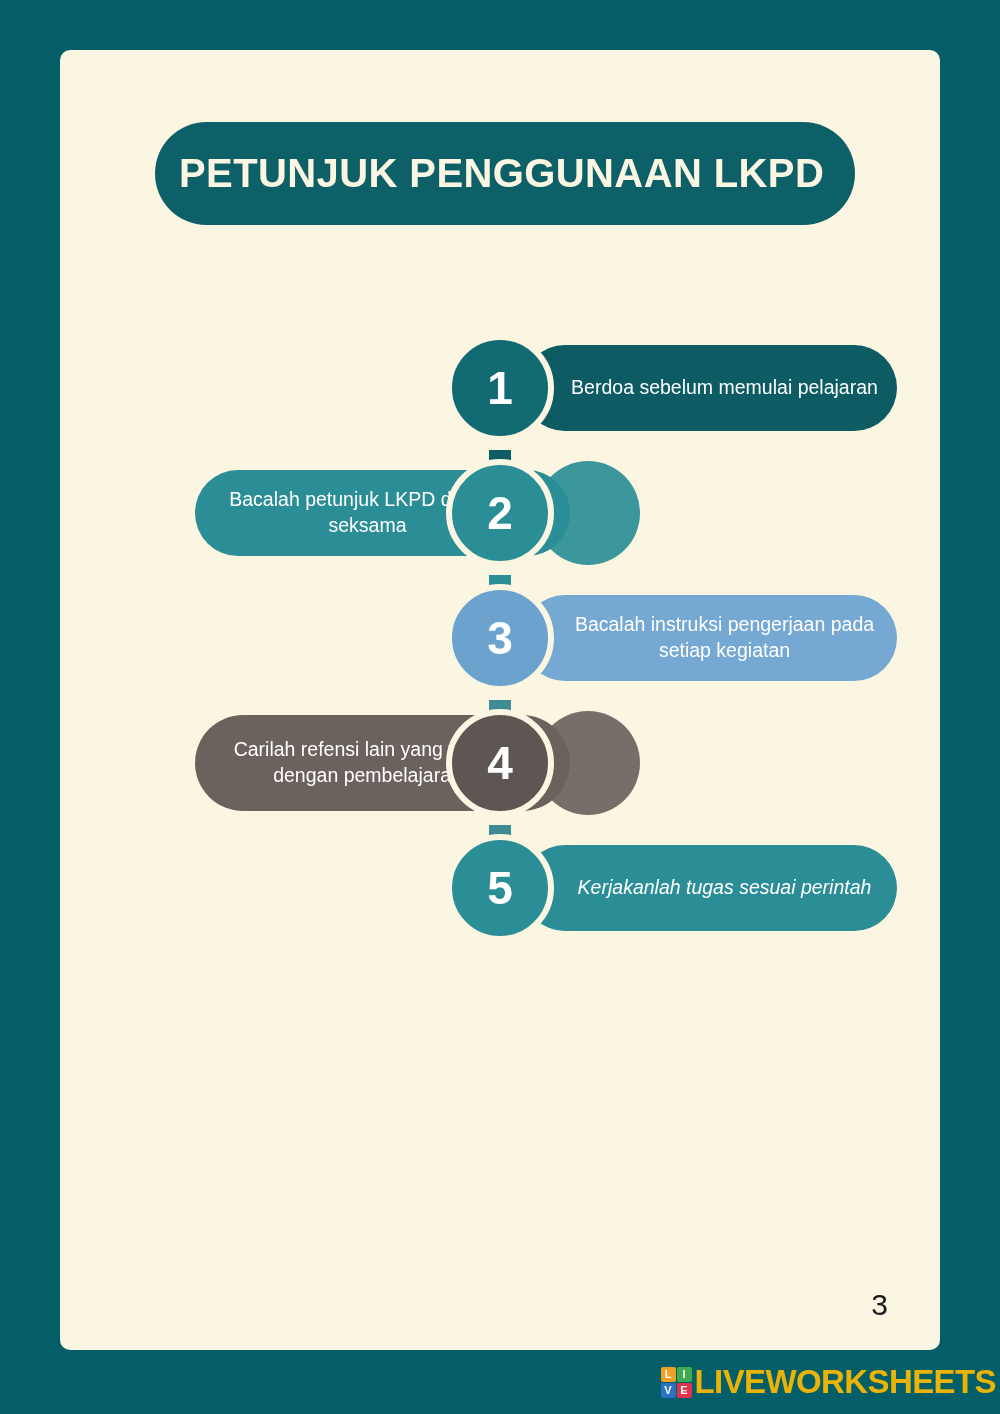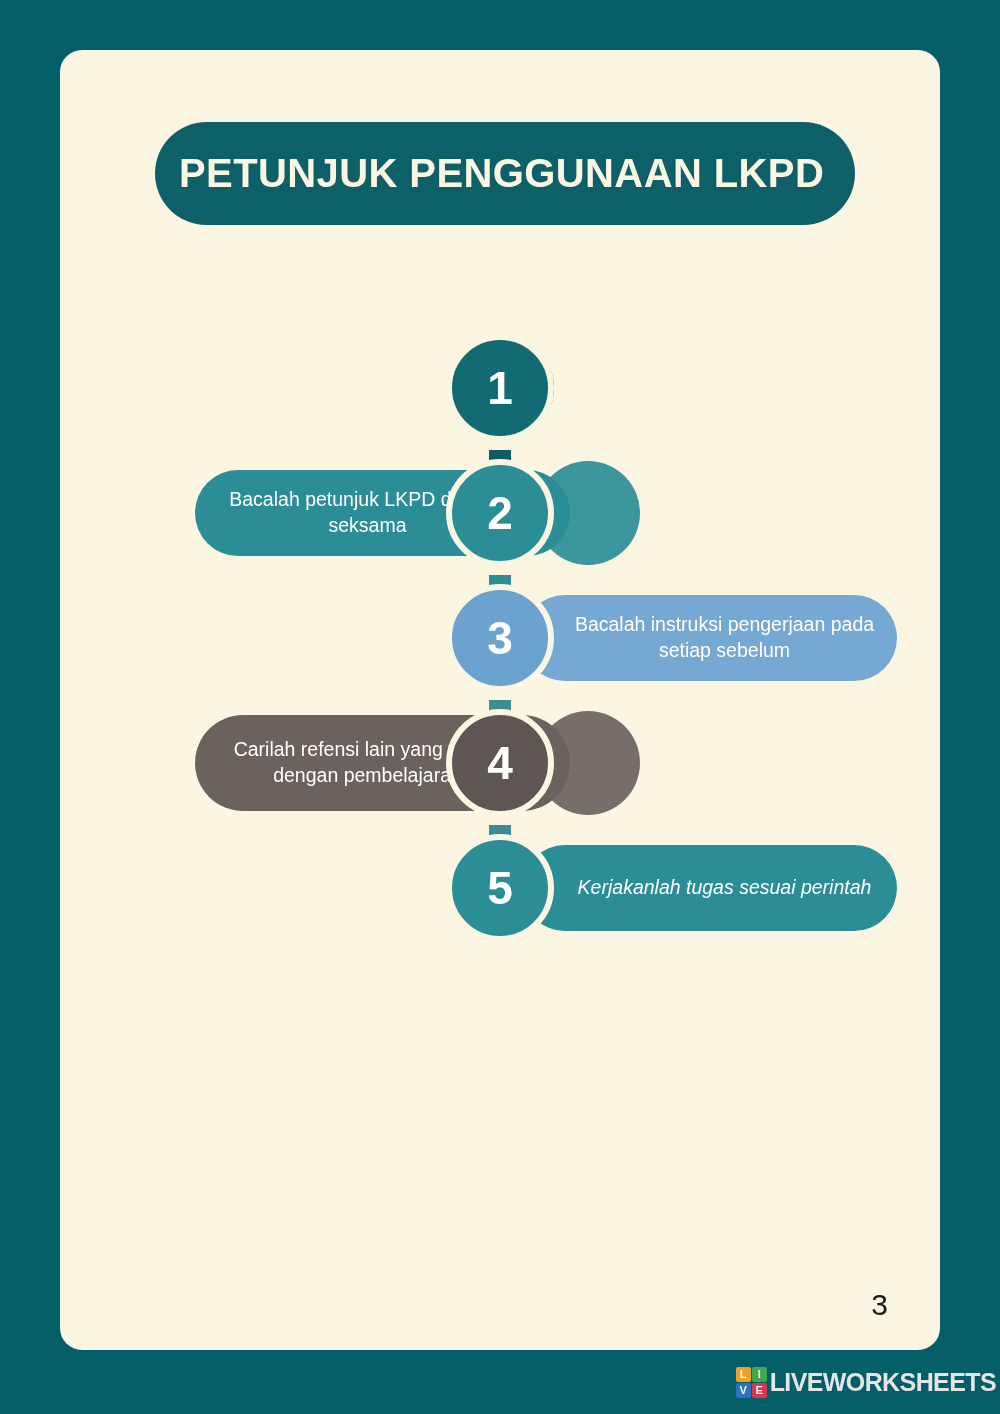"PETUNJUK PENGGUNAAN LKPD" .page-card { border-radius: 22px -> 10px }
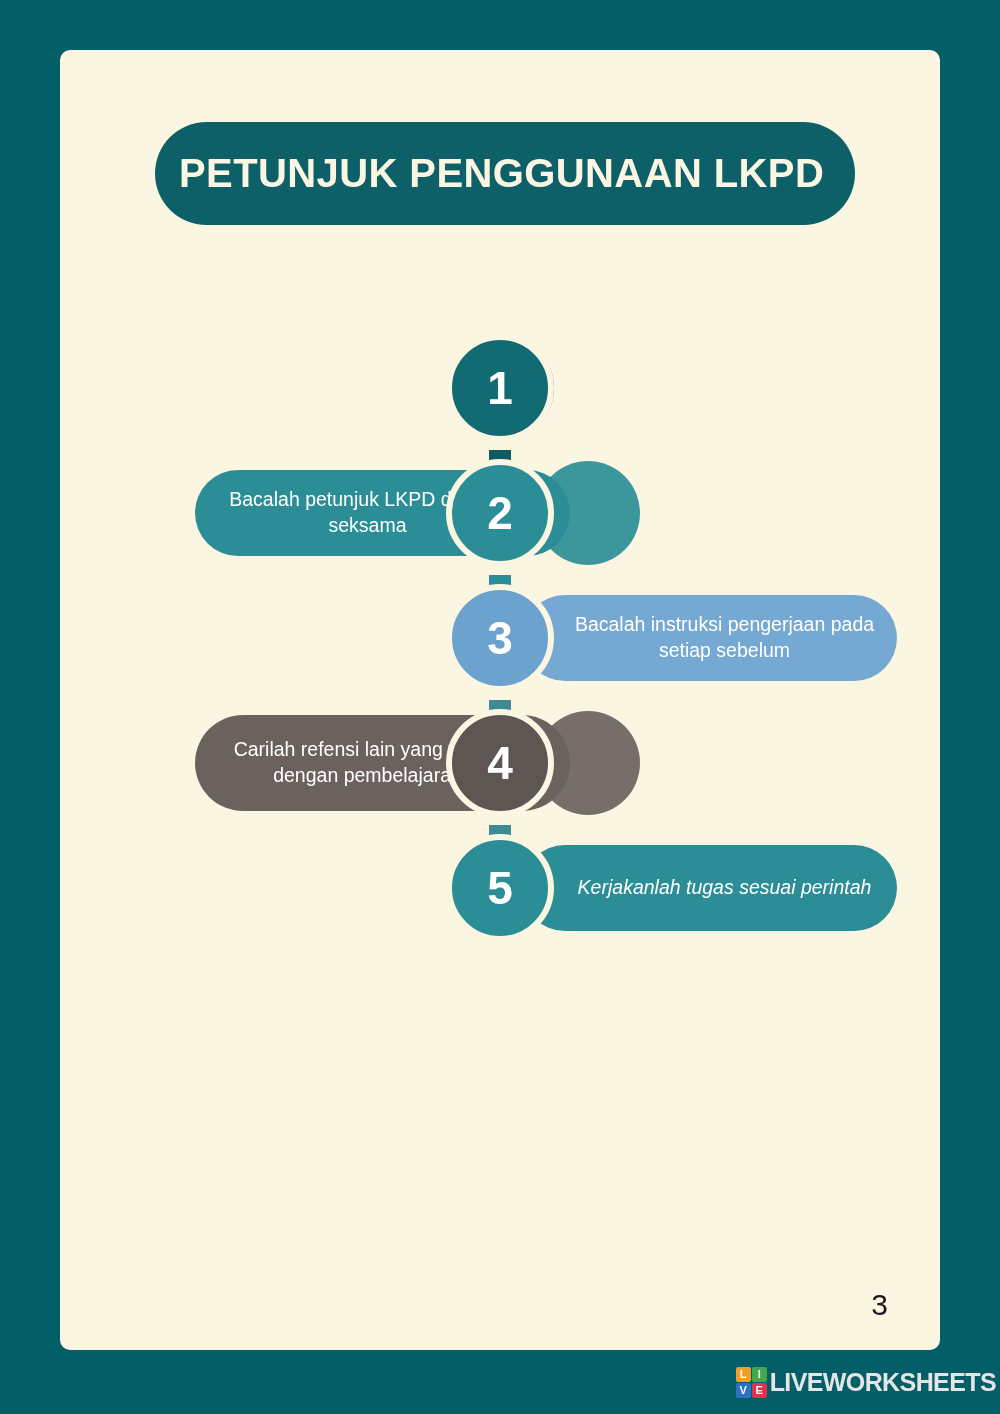"Berdoa sebelum memulai pelajaran" div.pill { html: none -> <div> <div>Berdoa sebelum memulai pelajaran</div> </div> }
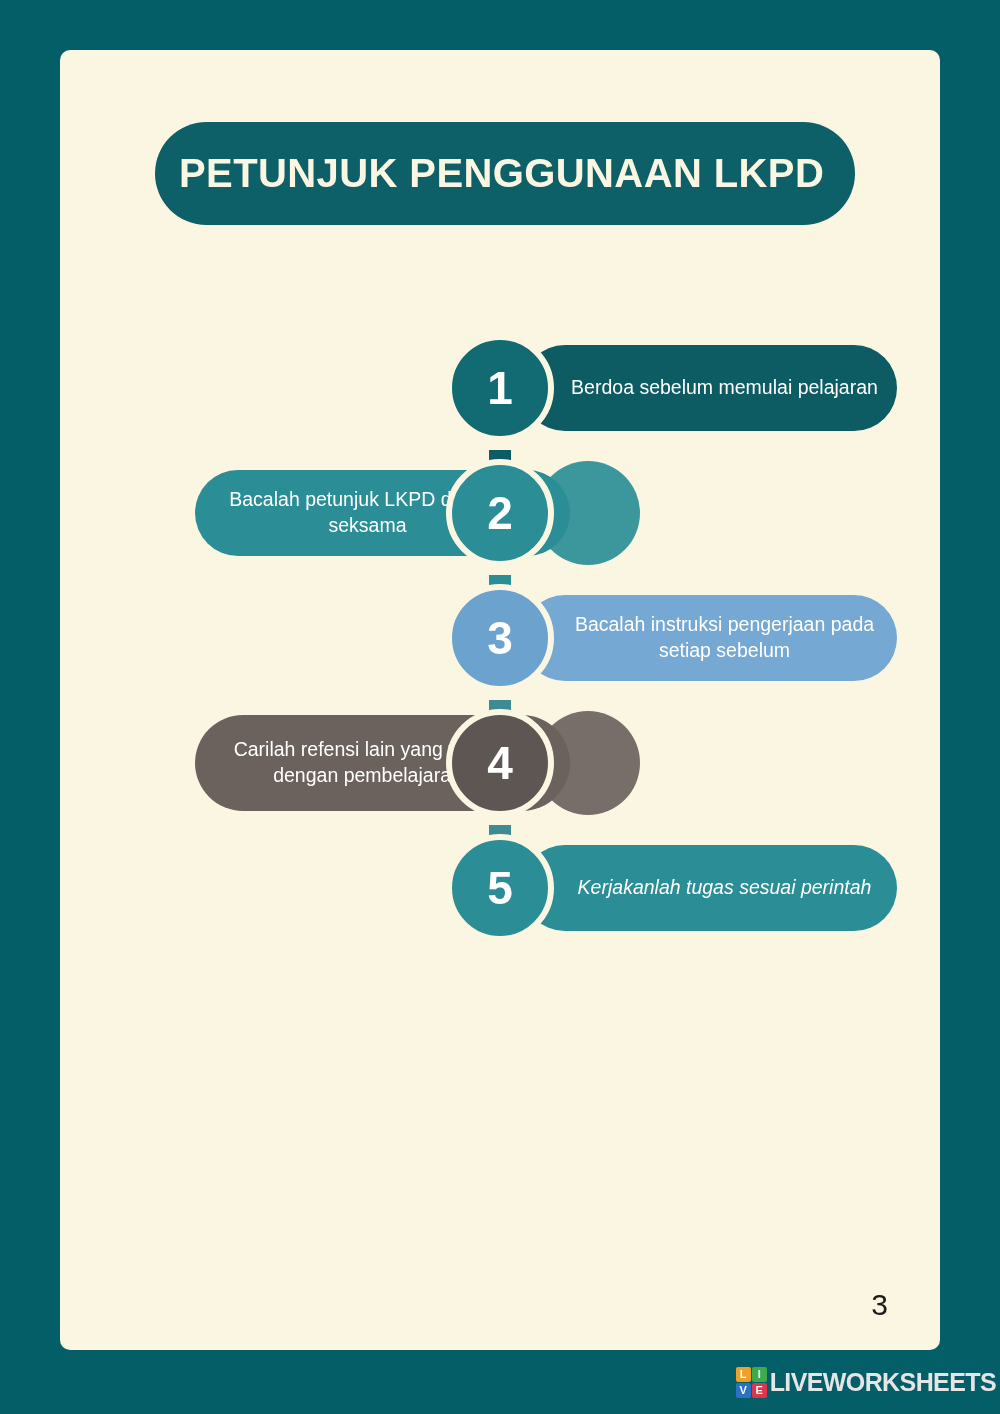"Bacalah instruksi pengerjaan pada setiap" div.pill-text { text: sebelum -> kegiatan }
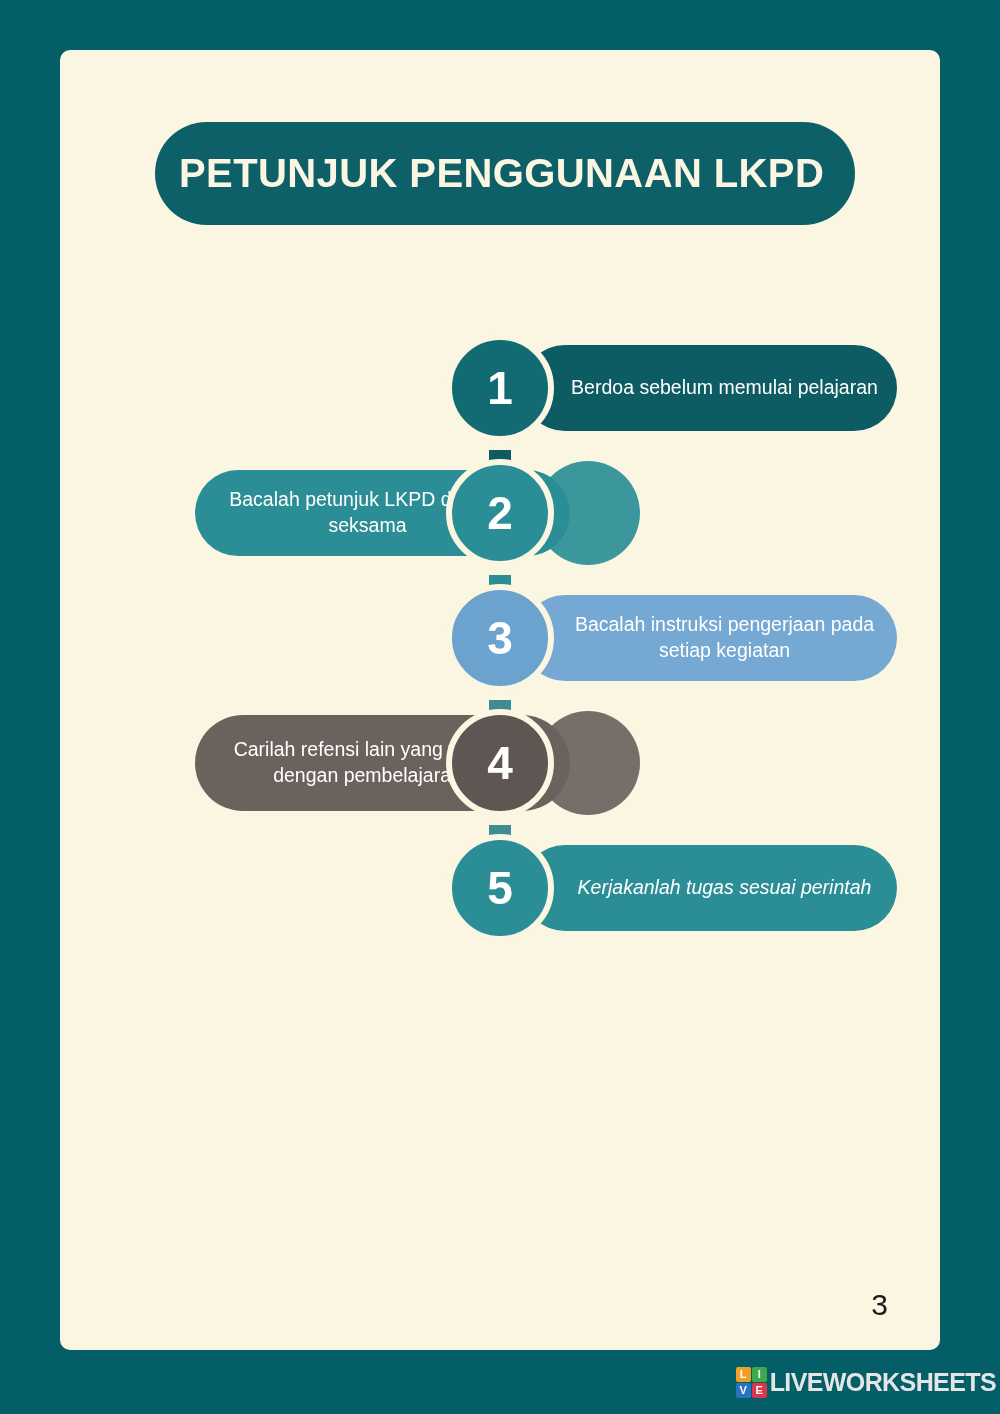"LIVEWORKSHEETS" .lw-word { color: #e5e5e5 -> #eab308; font-size: 25px -> 33px }
